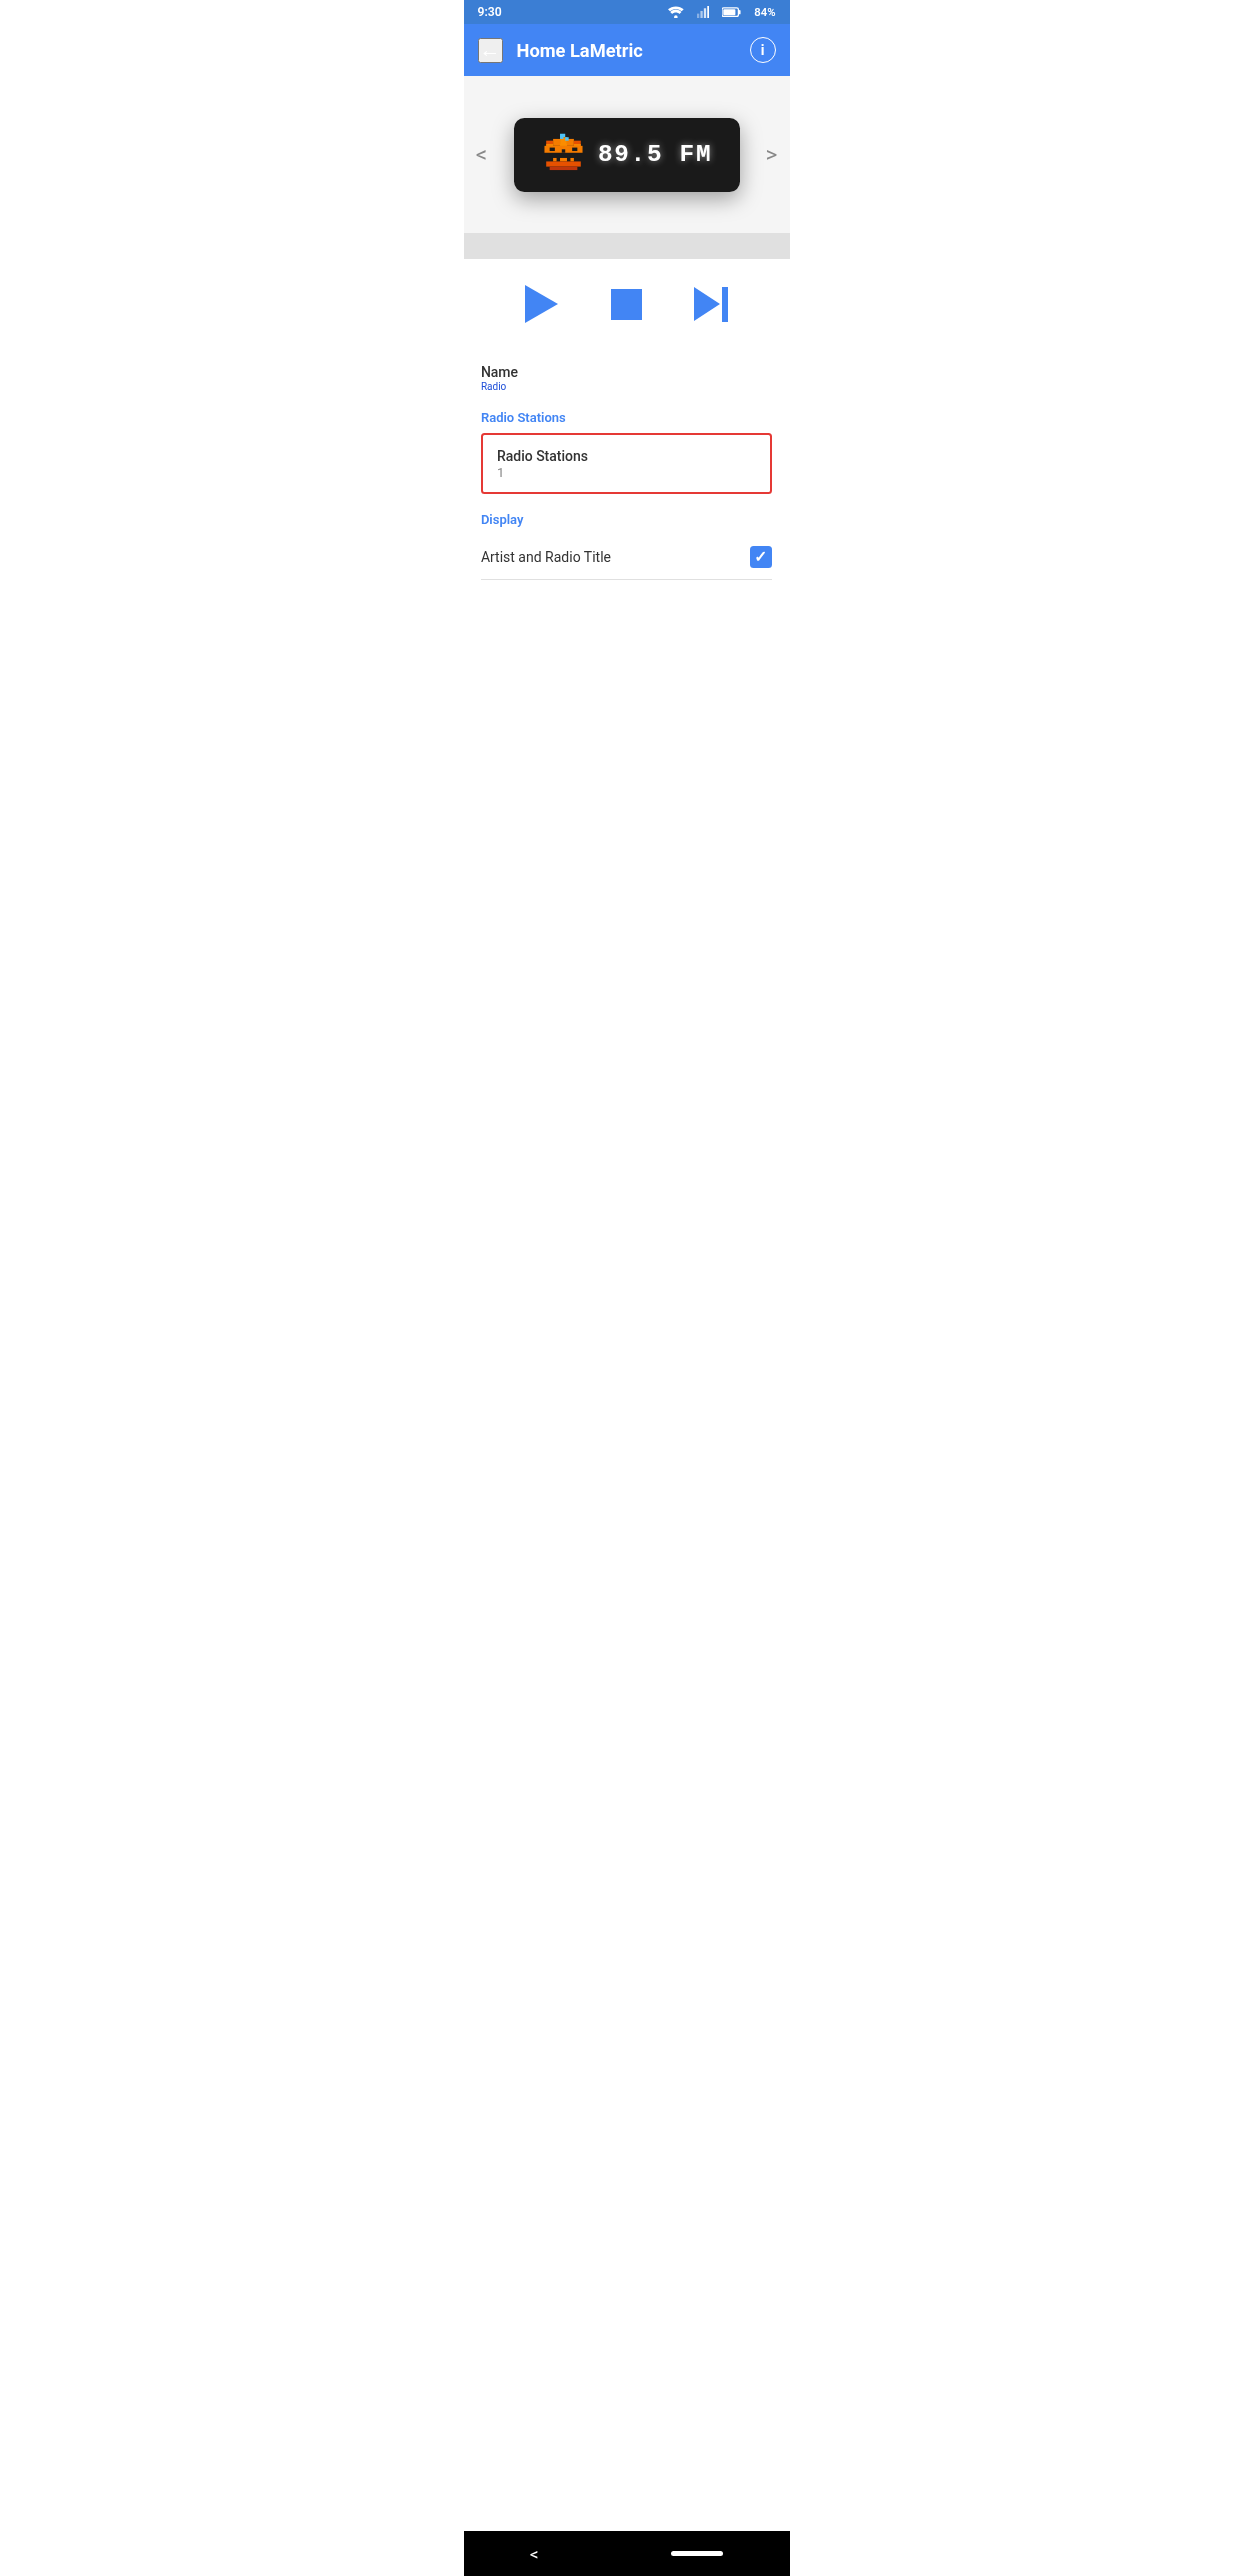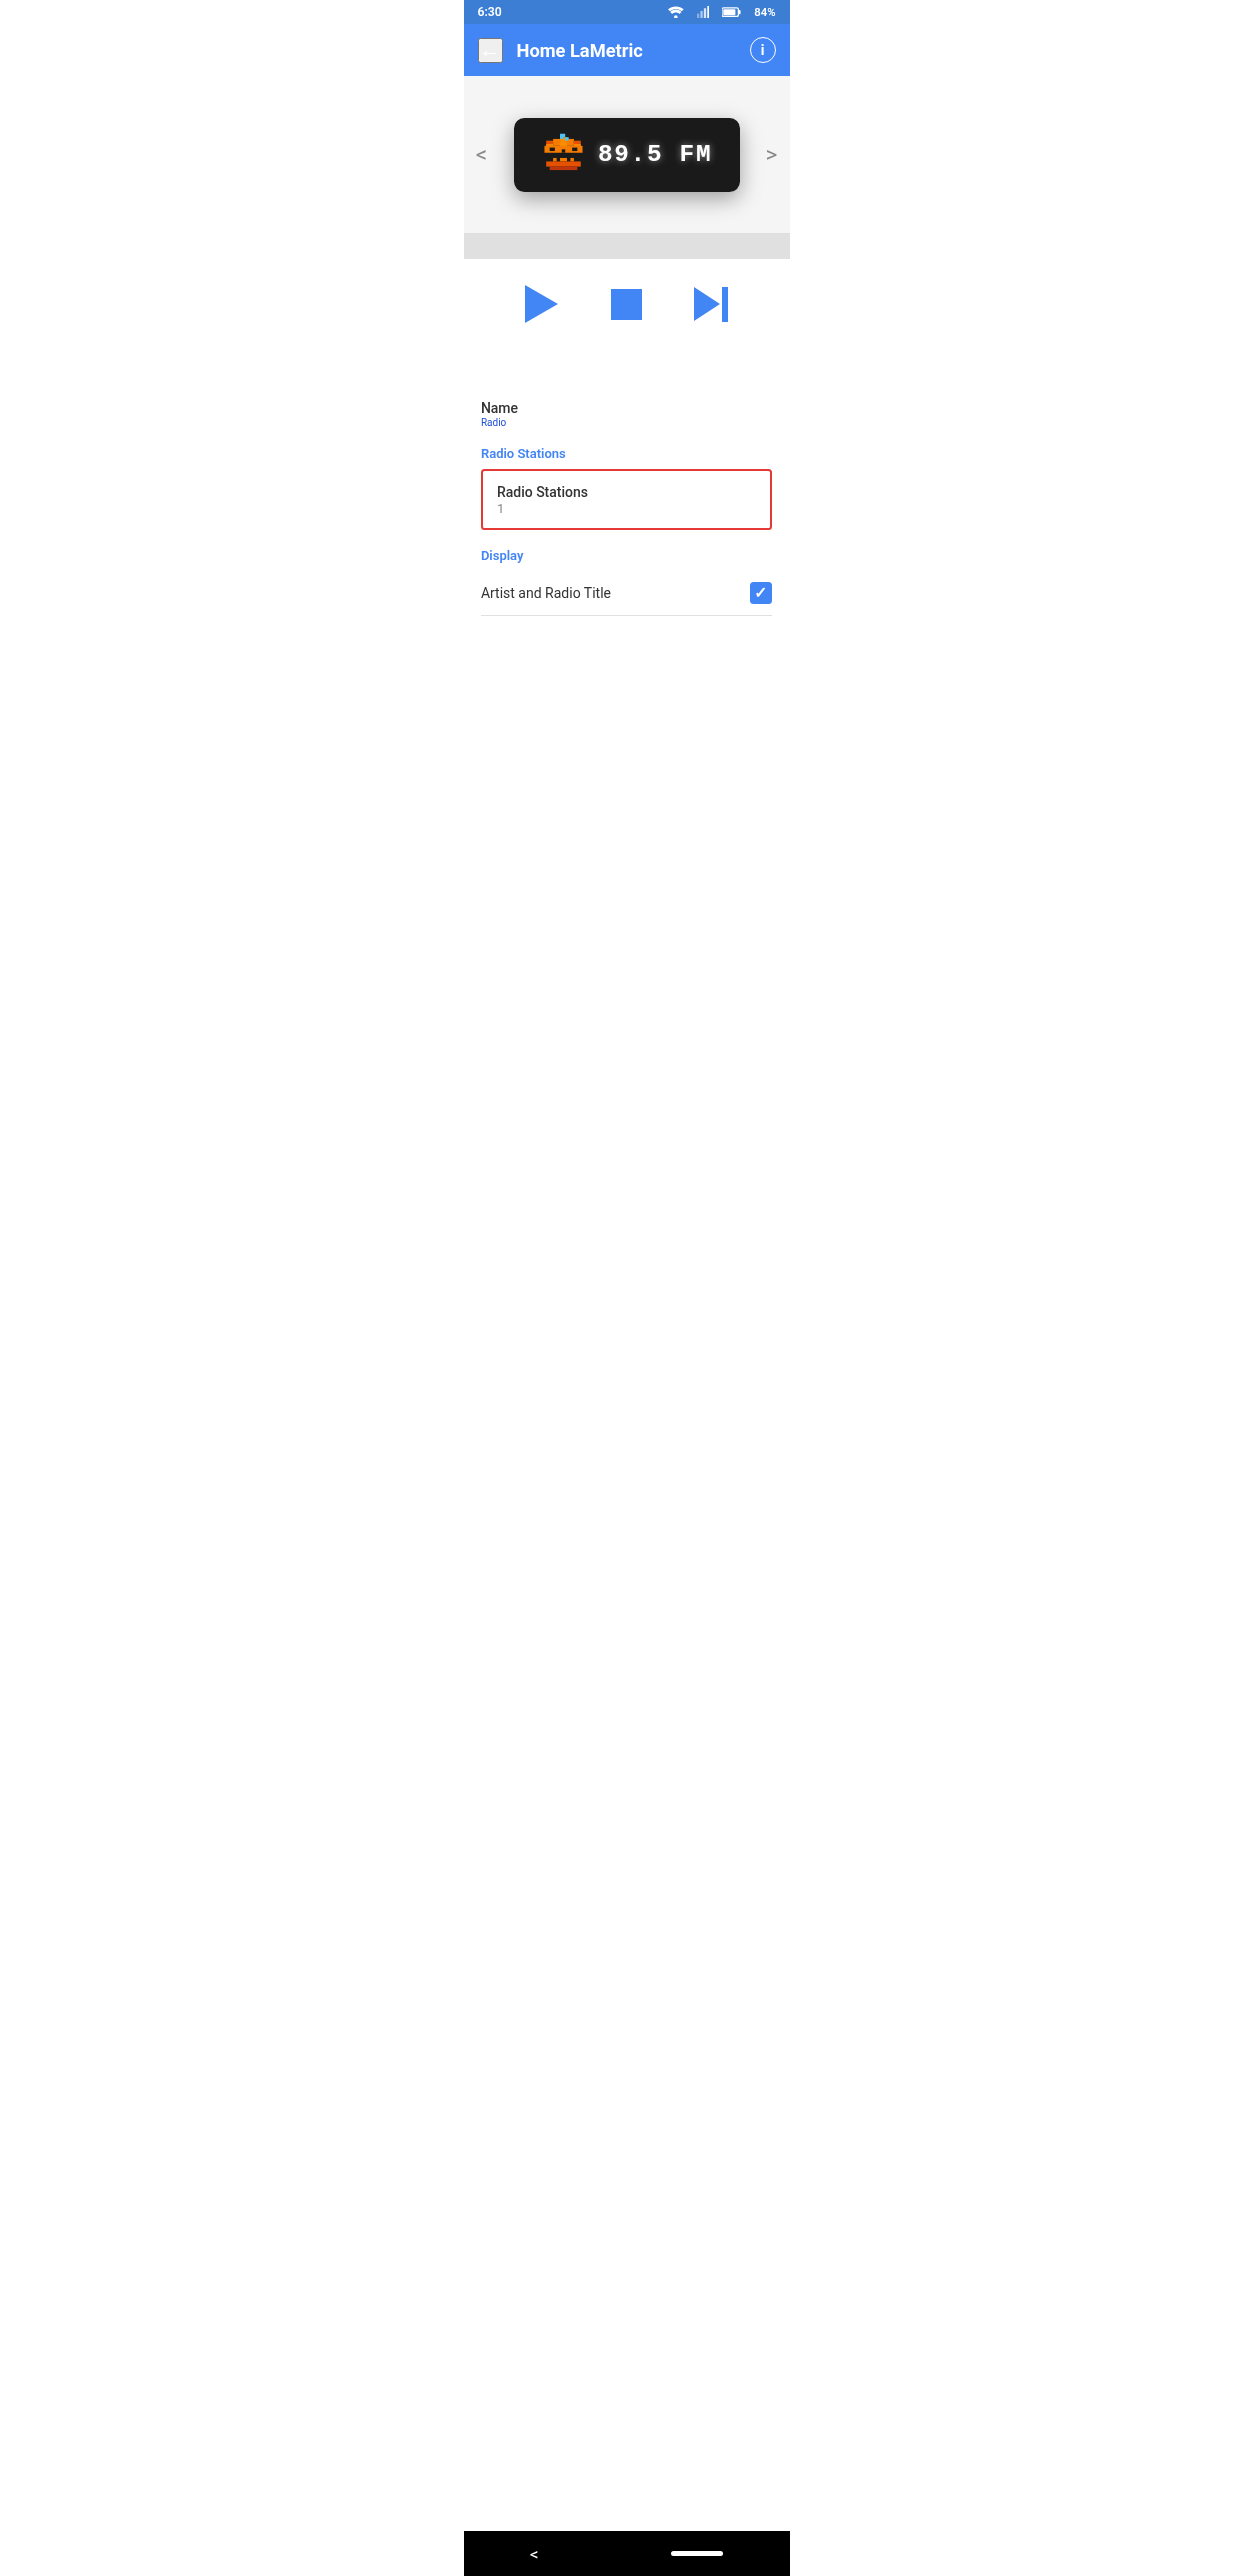"6:30" span { text: 6:30 -> 9:30 }
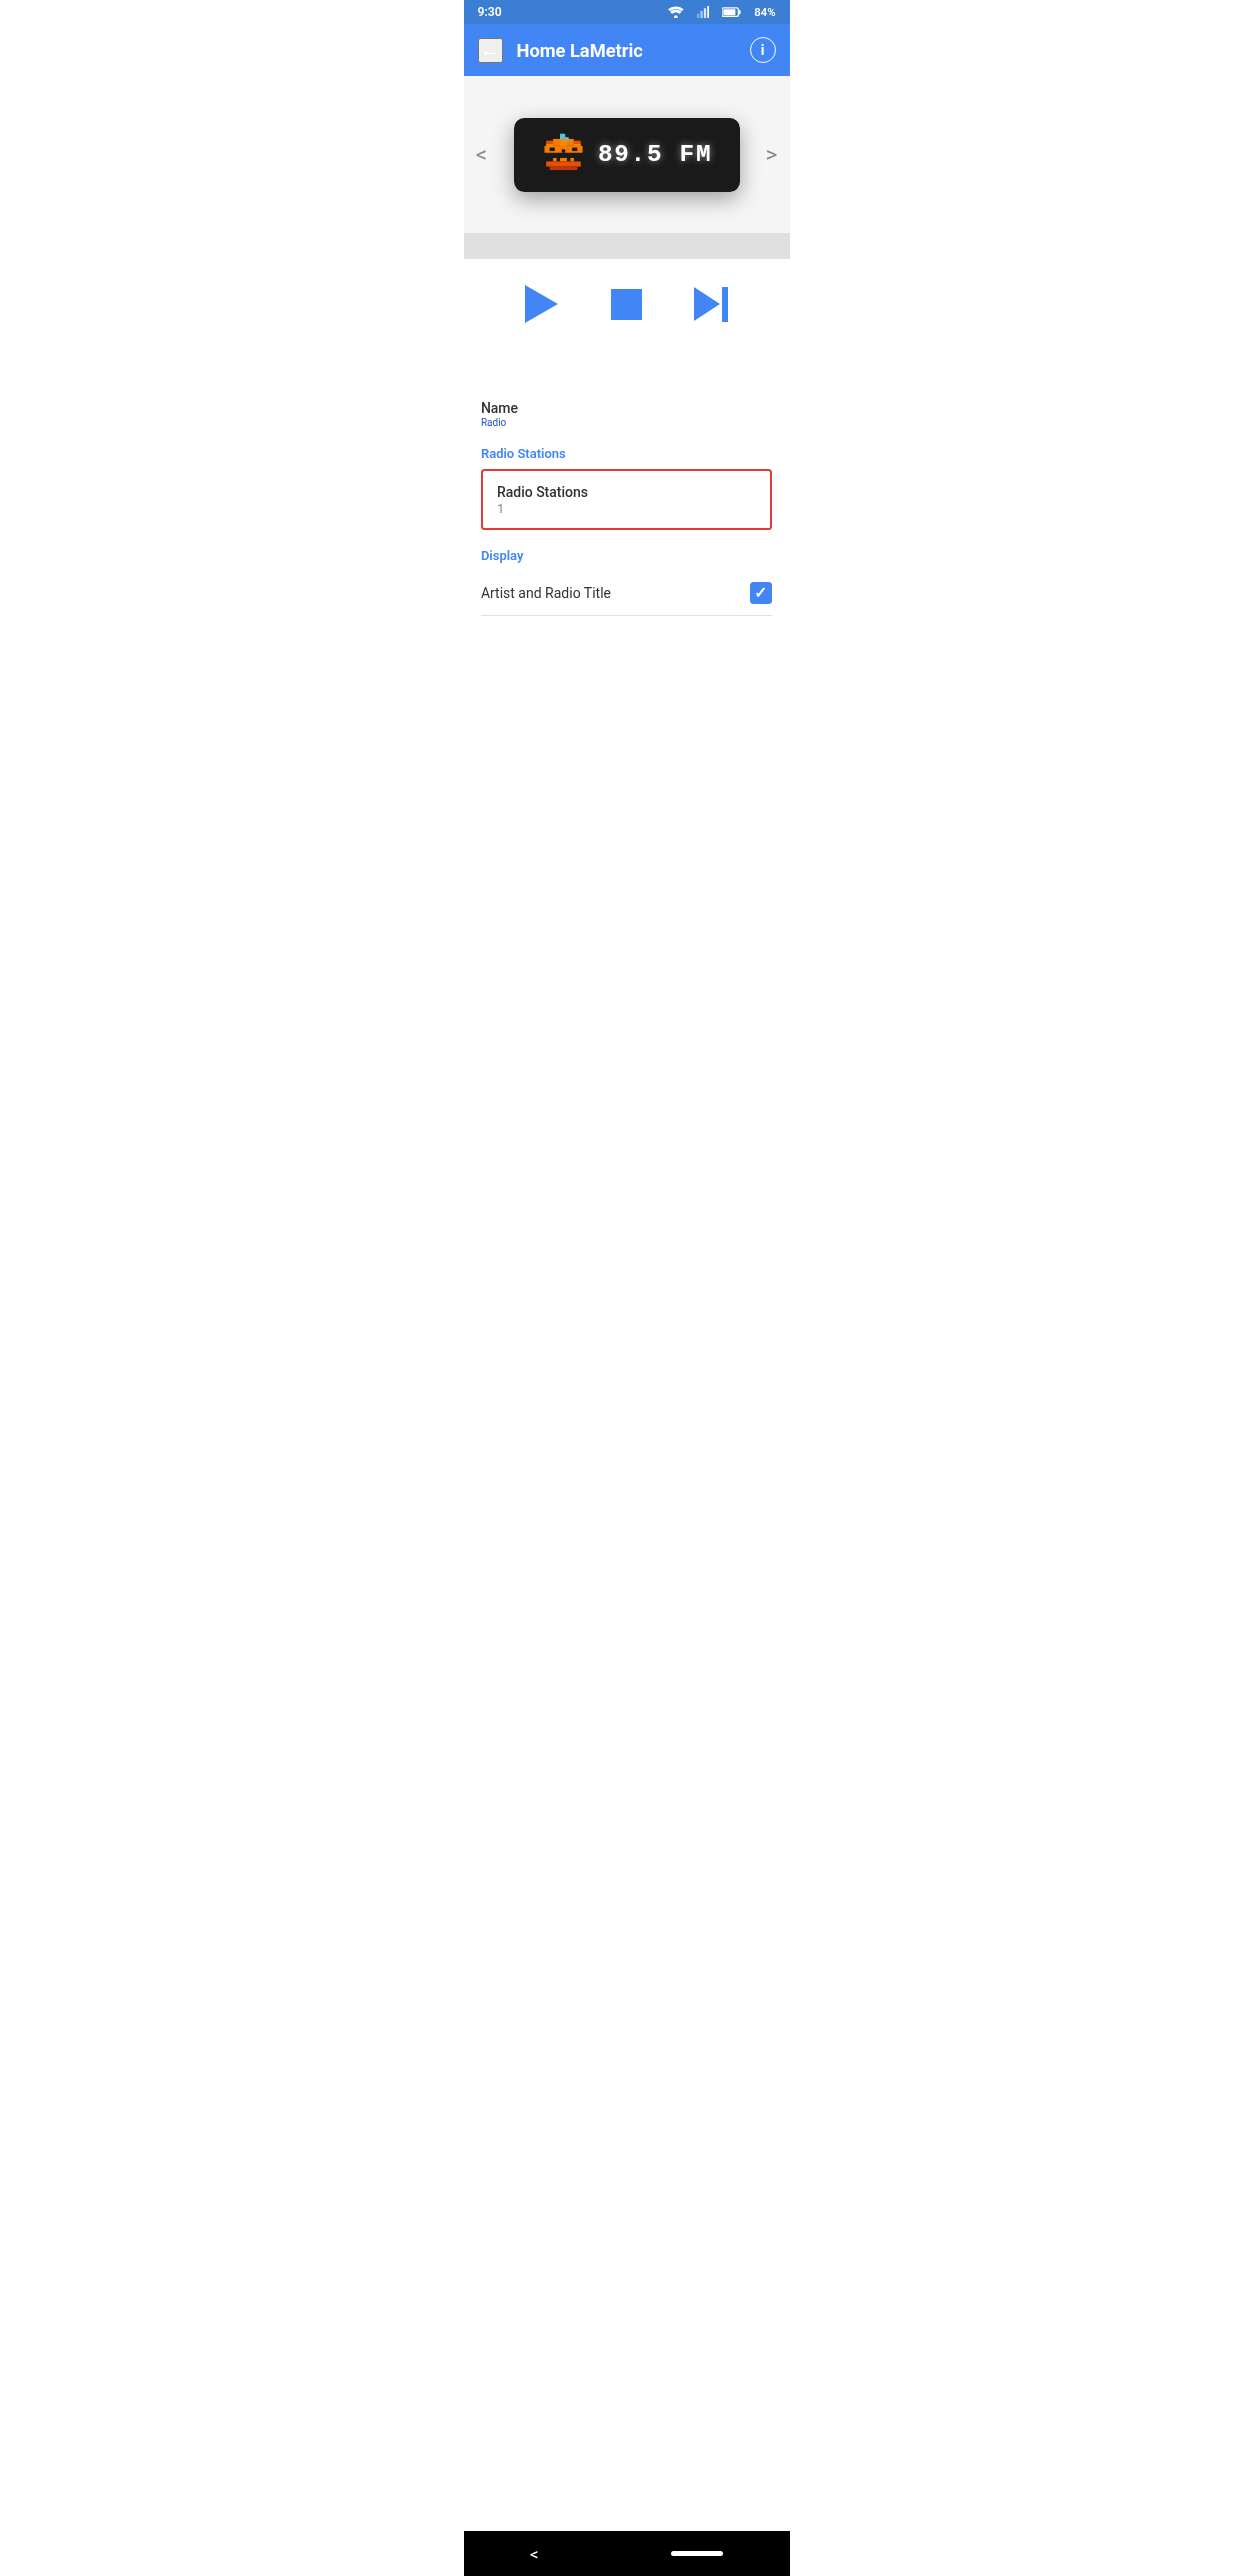"Name" .field-label { margin-top: 36px -> none }
